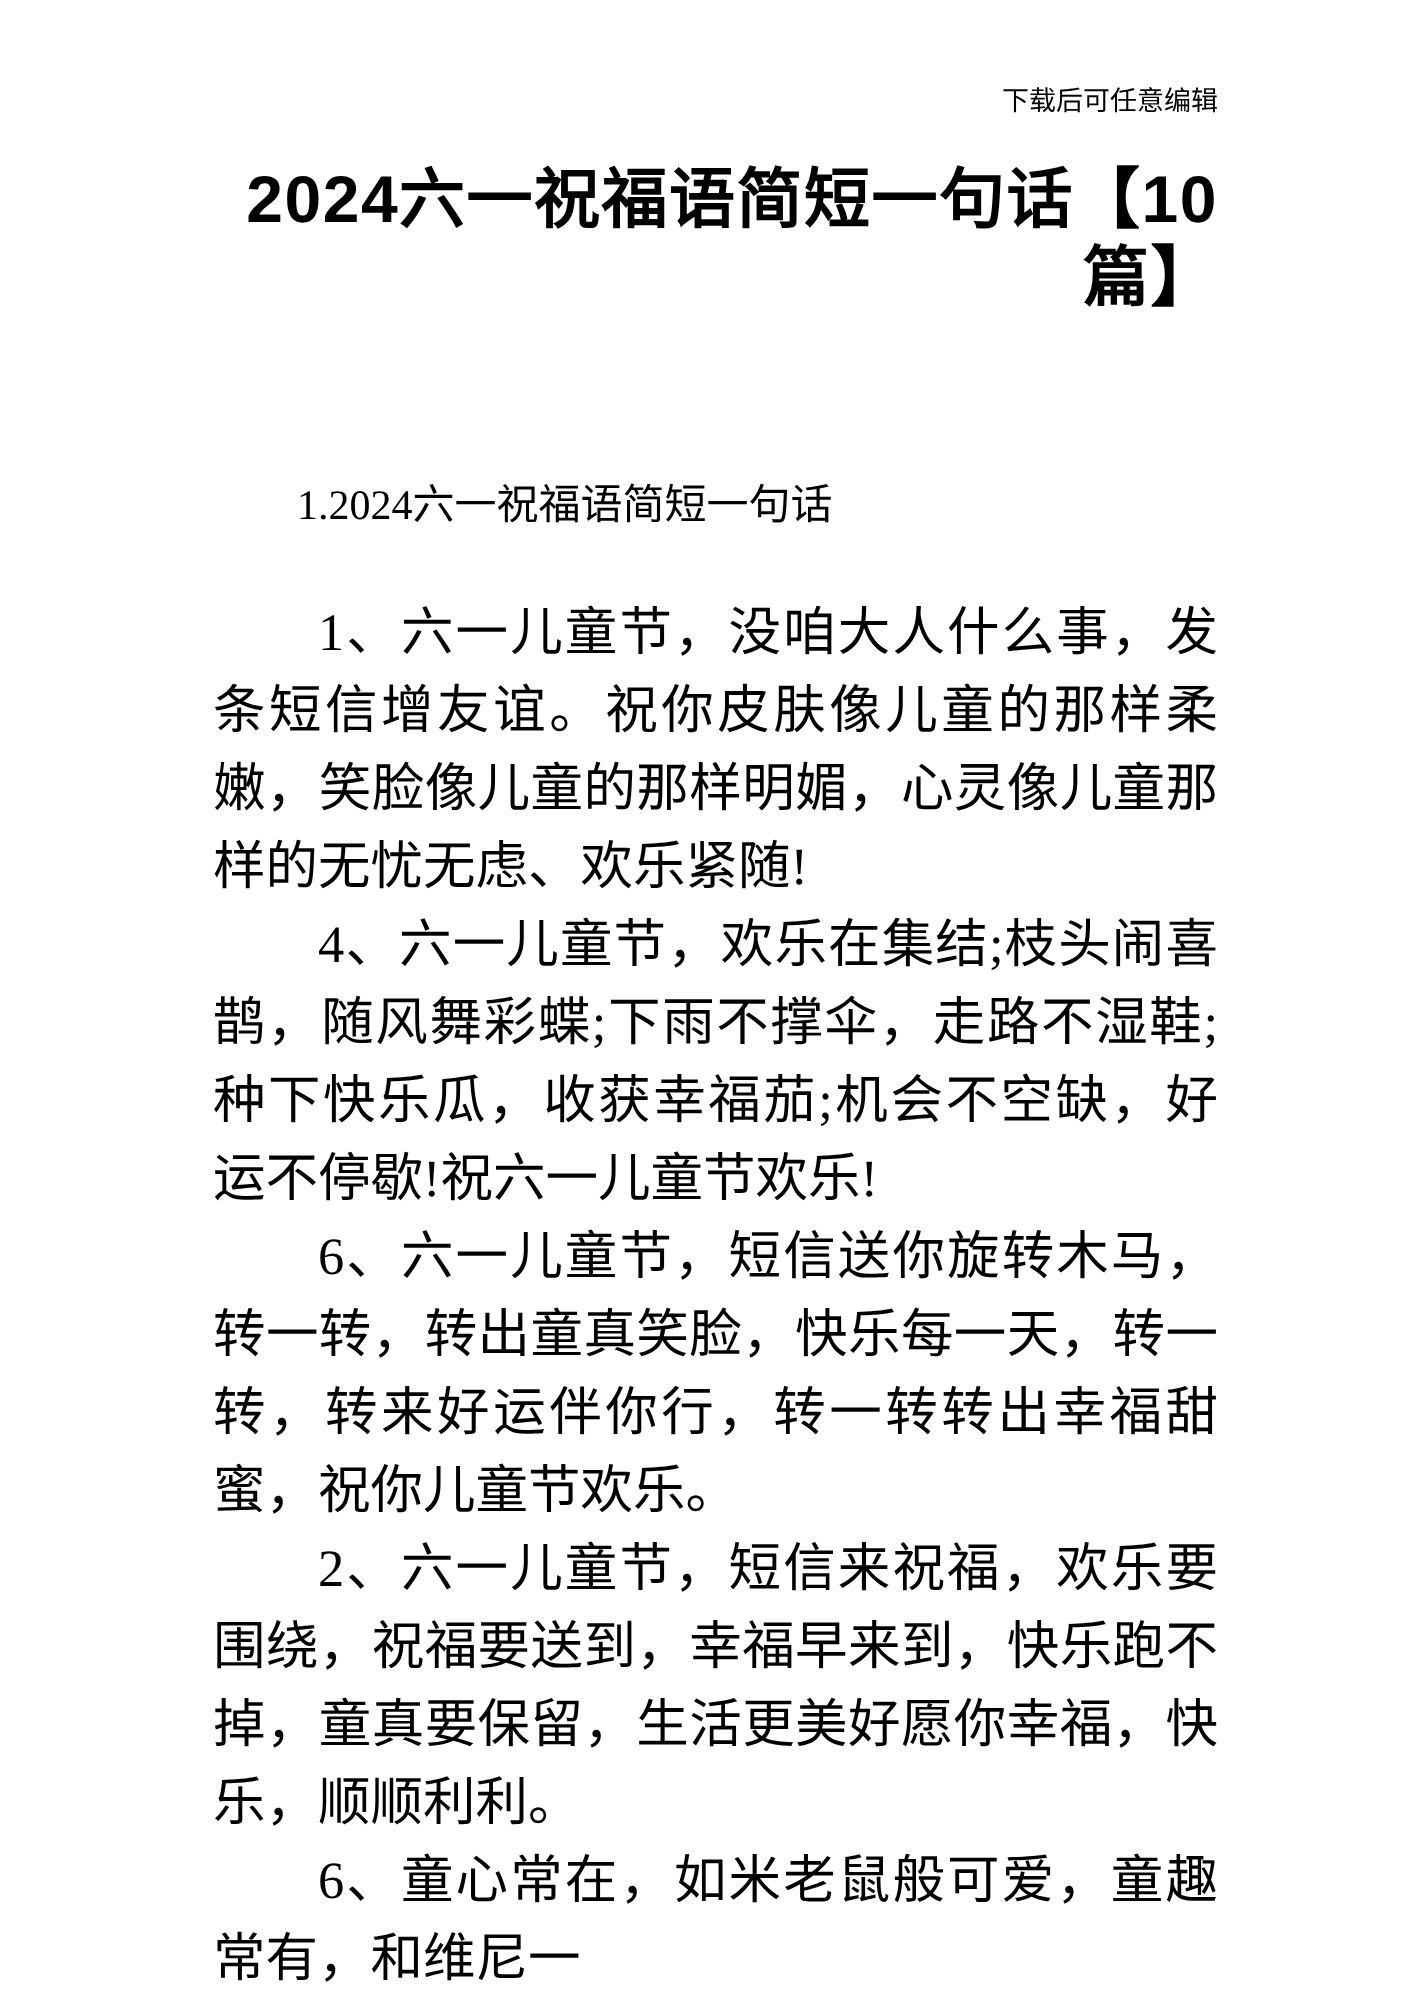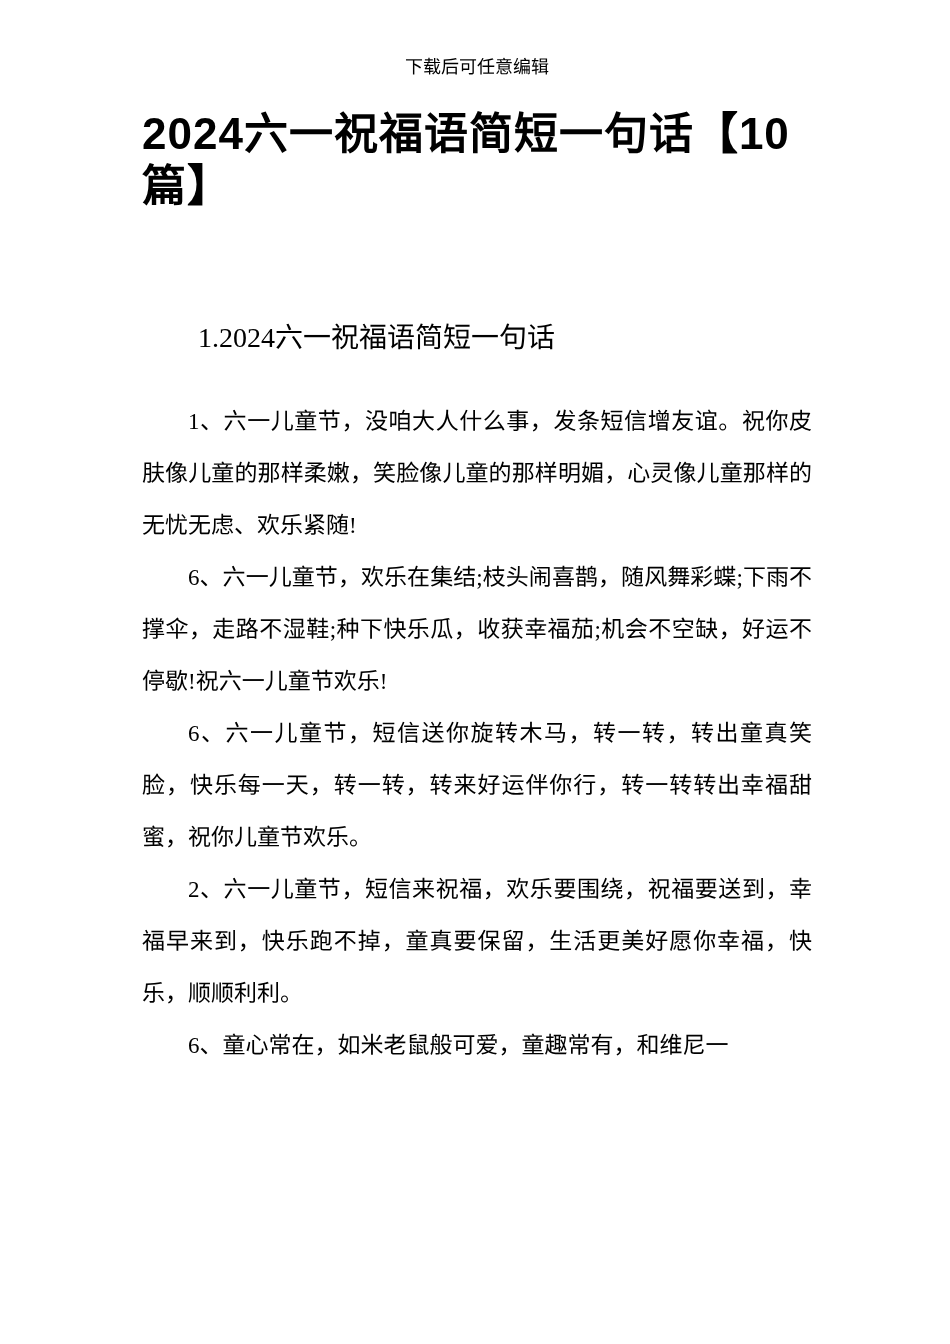"下载后可任意编辑" .header-note { text-align: center -> right }
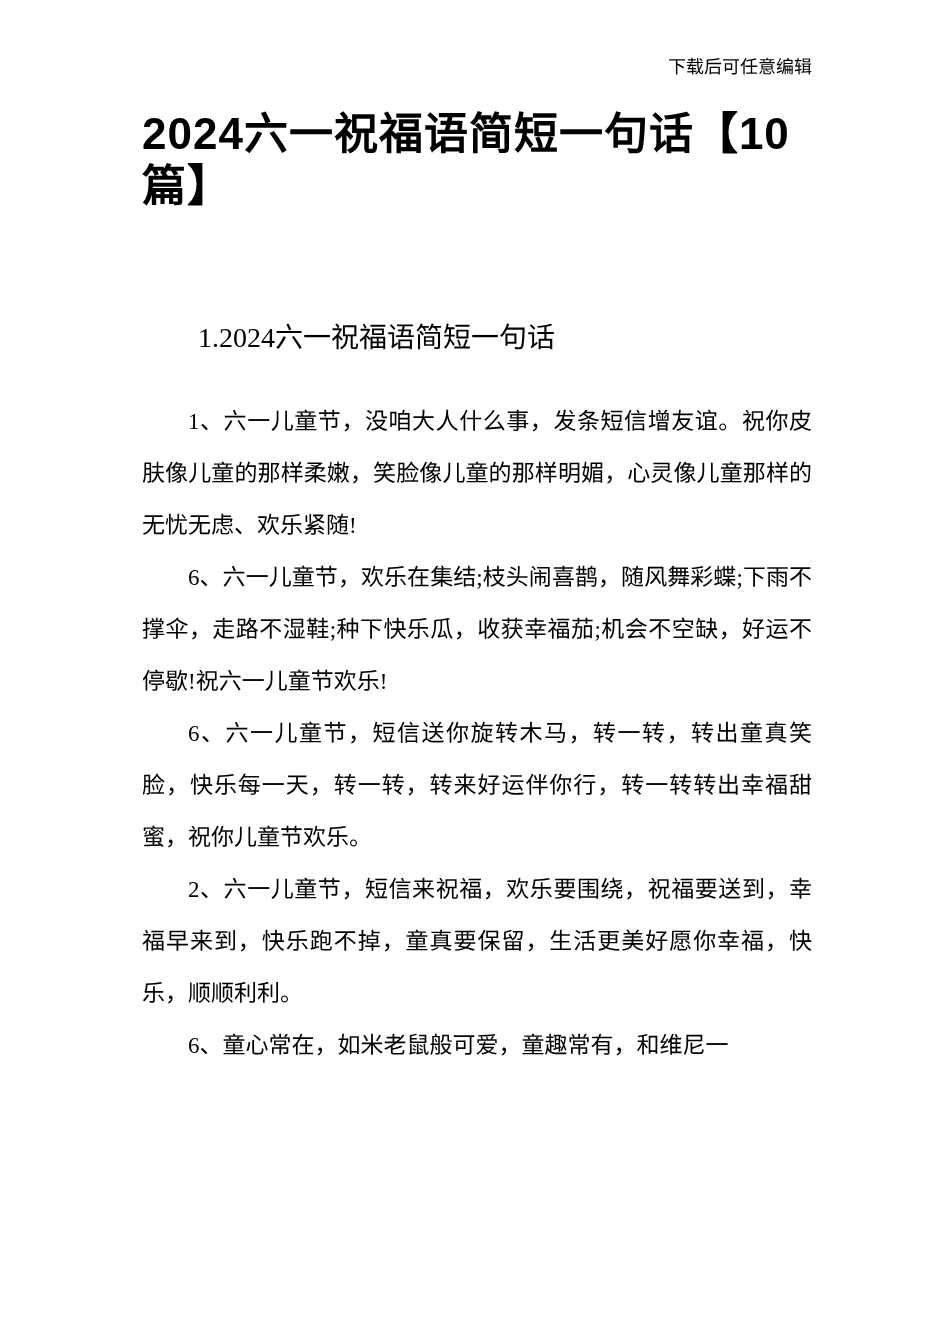"2024六一祝福语简短一句话【10篇】" .doc-title { text-align: left -> right }
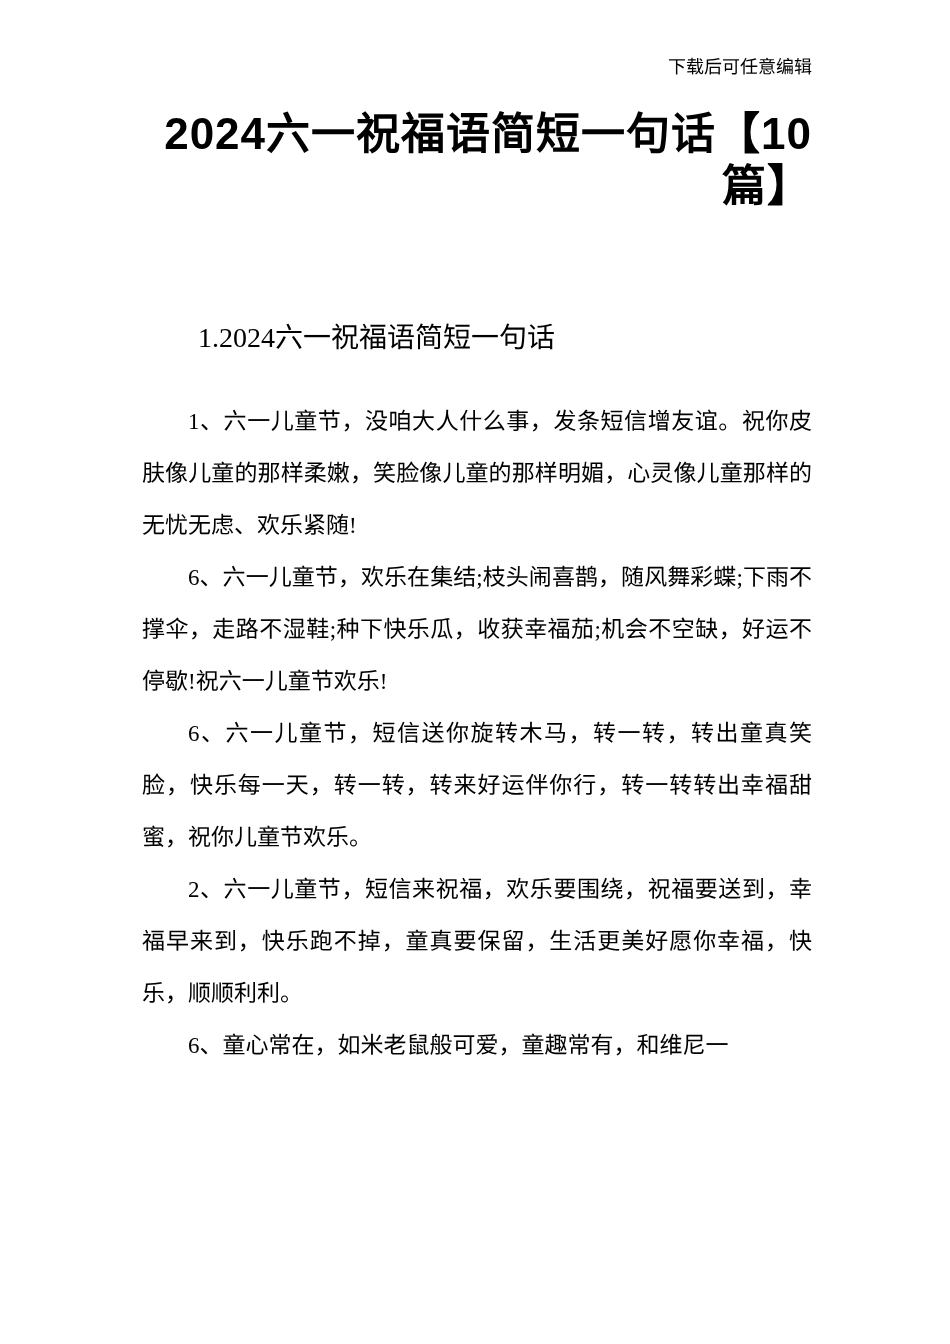"1、六一儿童节，没咱大人什么事，发条短信增友谊。祝你皮肤像儿童的那样柔嫩，笑脸像" .body-paragraphs p { font-size: 23px -> 35px }
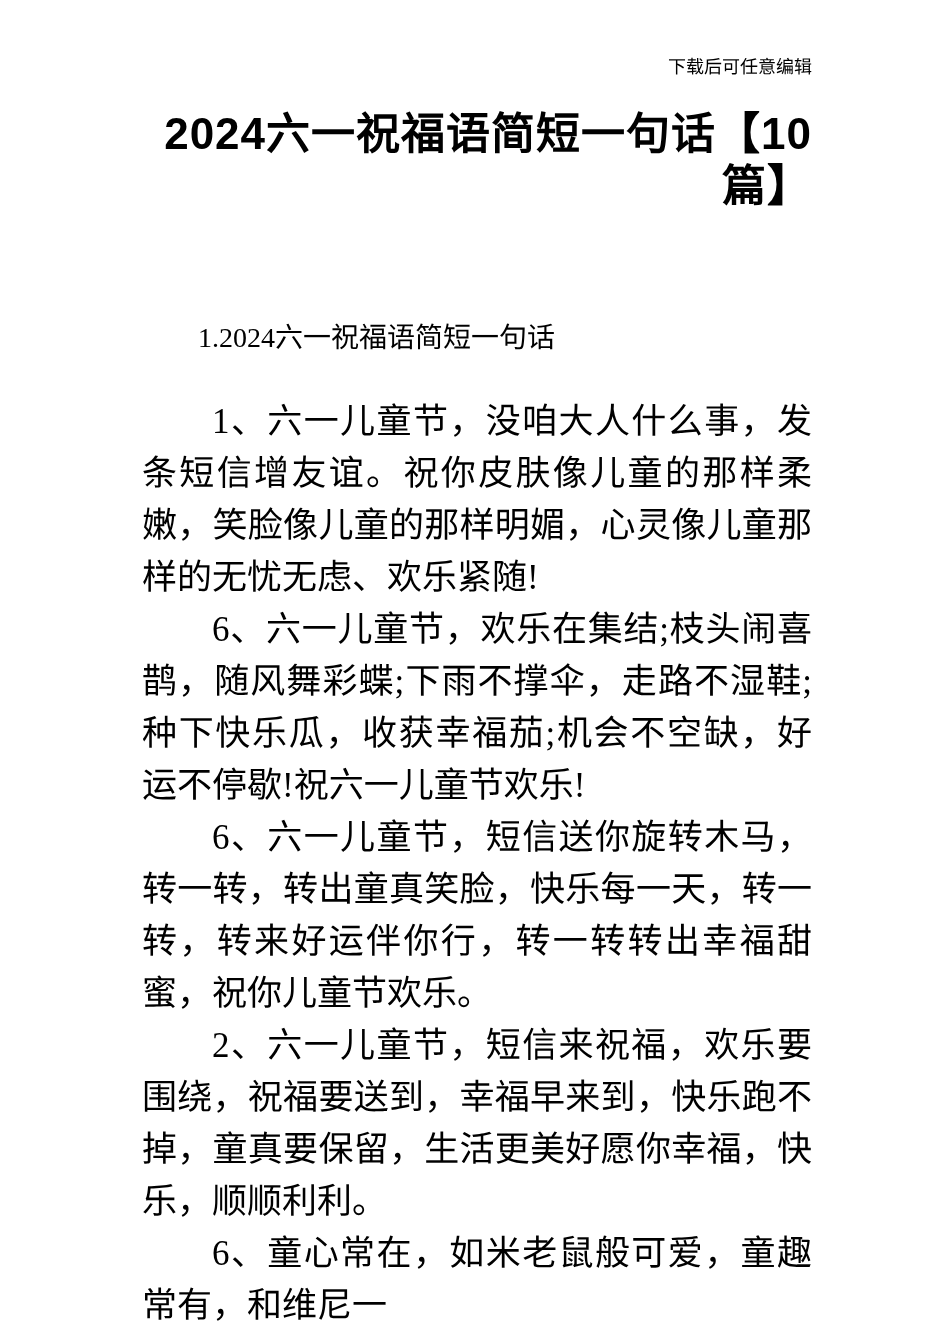"6、六一儿童节，欢乐在集结;枝头闹喜鹊，随风舞彩蝶;下雨不撑伞，走路不湿鞋;种下" p { text: 6 -> 4 }
